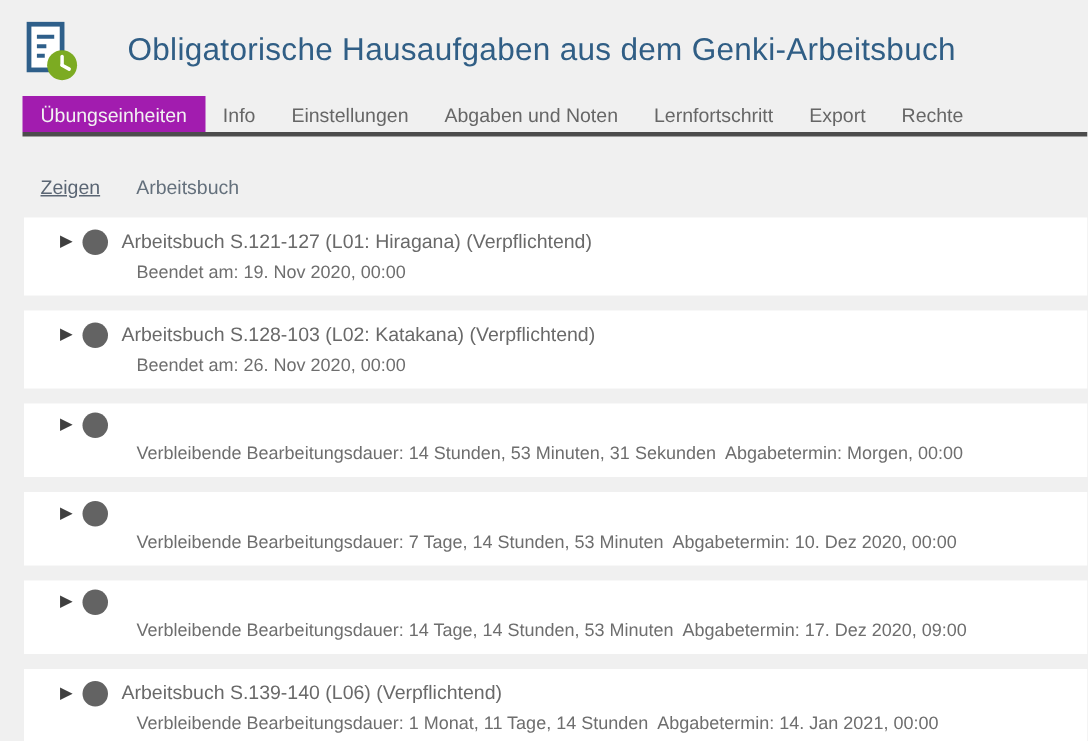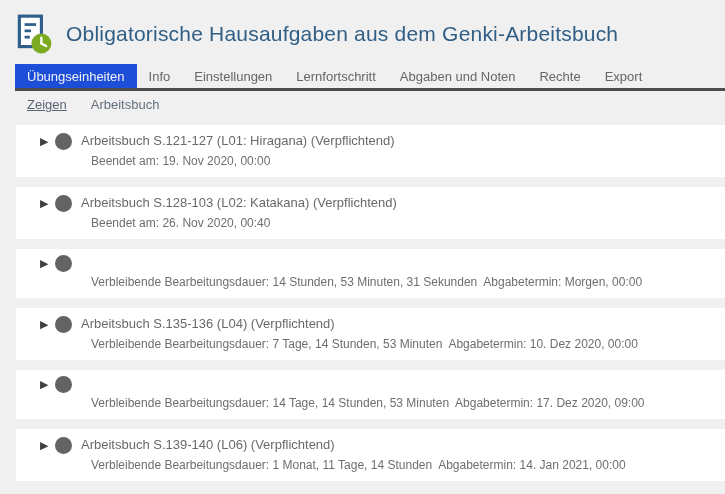"Obligatorische Hausaufgaben aus dem" .header { gap: none -> 19px }
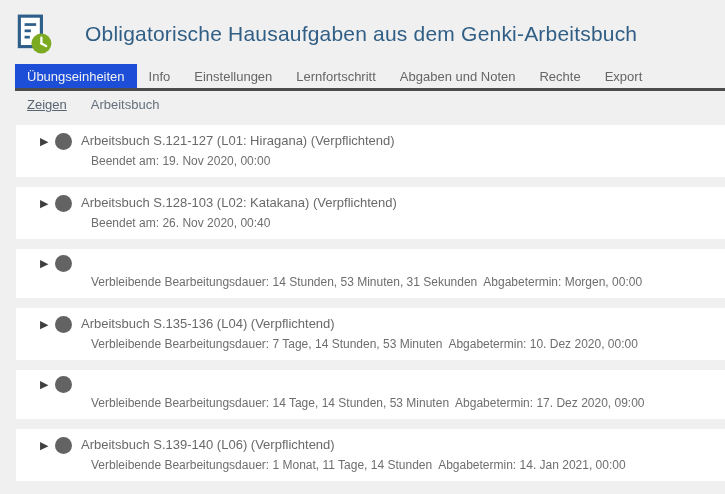"Übungseinheiten" .tab.active { background: #1d4ed8 -> #a21caf }
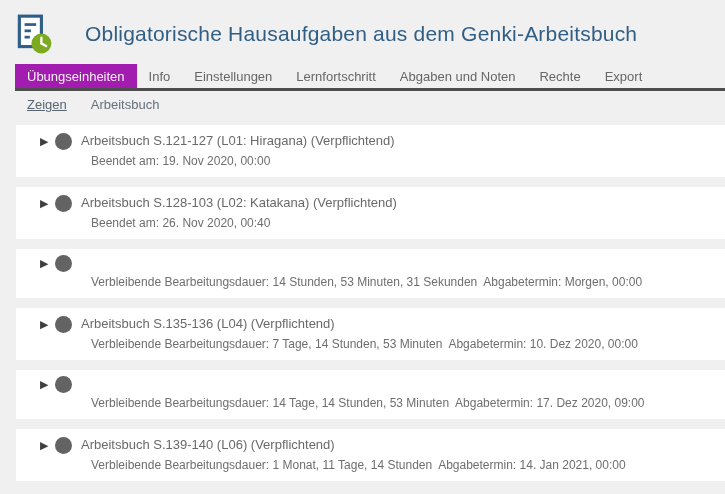"Lernfortschritt" div.tab { order: before "Abgaben und Noten" -> after "Abgaben und Noten" }
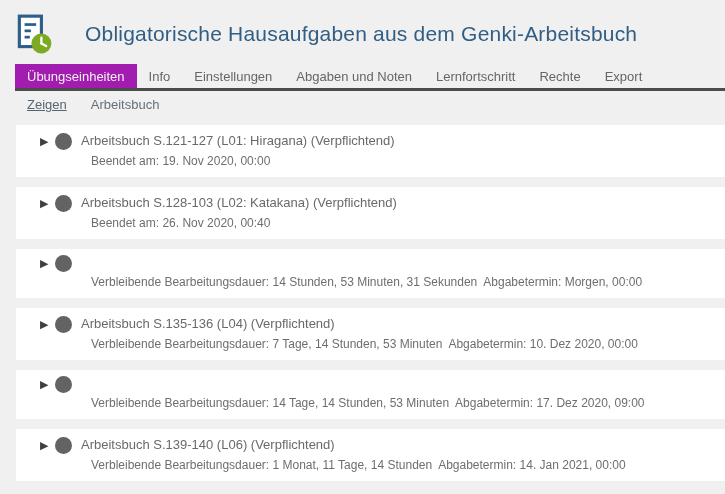"Rechte" div.tab { order: before "Export" -> after "Export" }
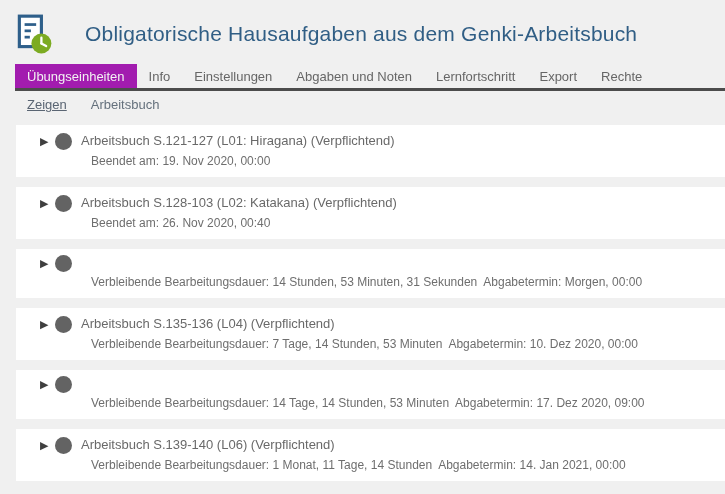"Zeigen" .subtabs { padding: 6px 0 13px 0 -> 26px 0 13px 0 }
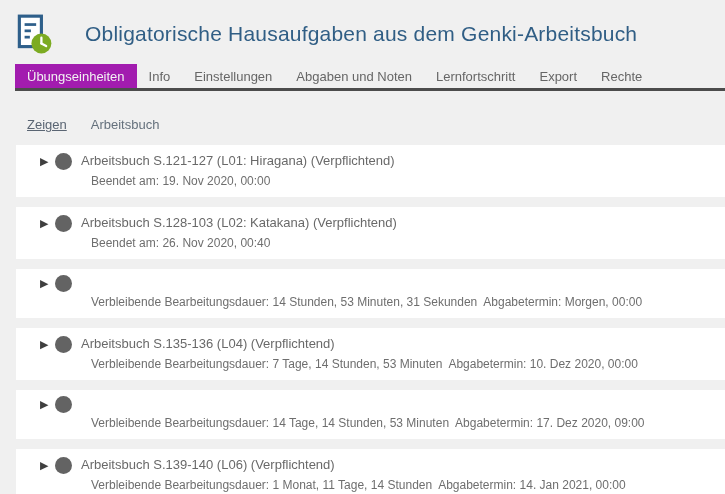"Beendet am: 26. Nov 2020," div.row-sub { text: 00:40 -> 00:00 }
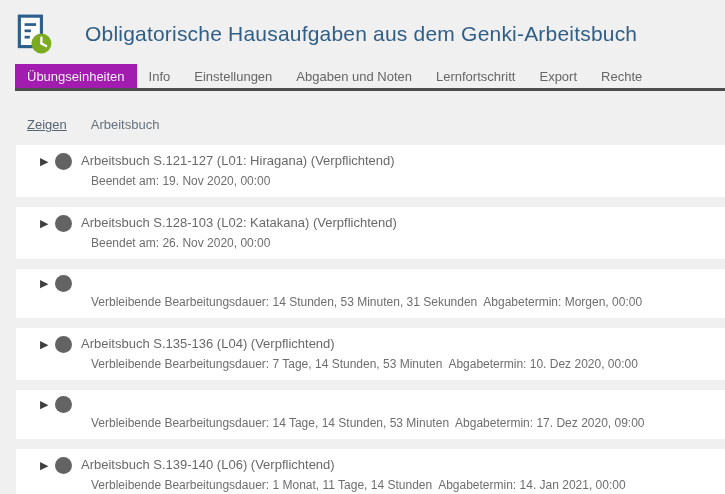"Arbeitsbuch S.135-136 (L04)" span.row-title { html: <span>Arbeitsbuch S.135-136 (L04) (Verpflichtend)</span> -> none }
